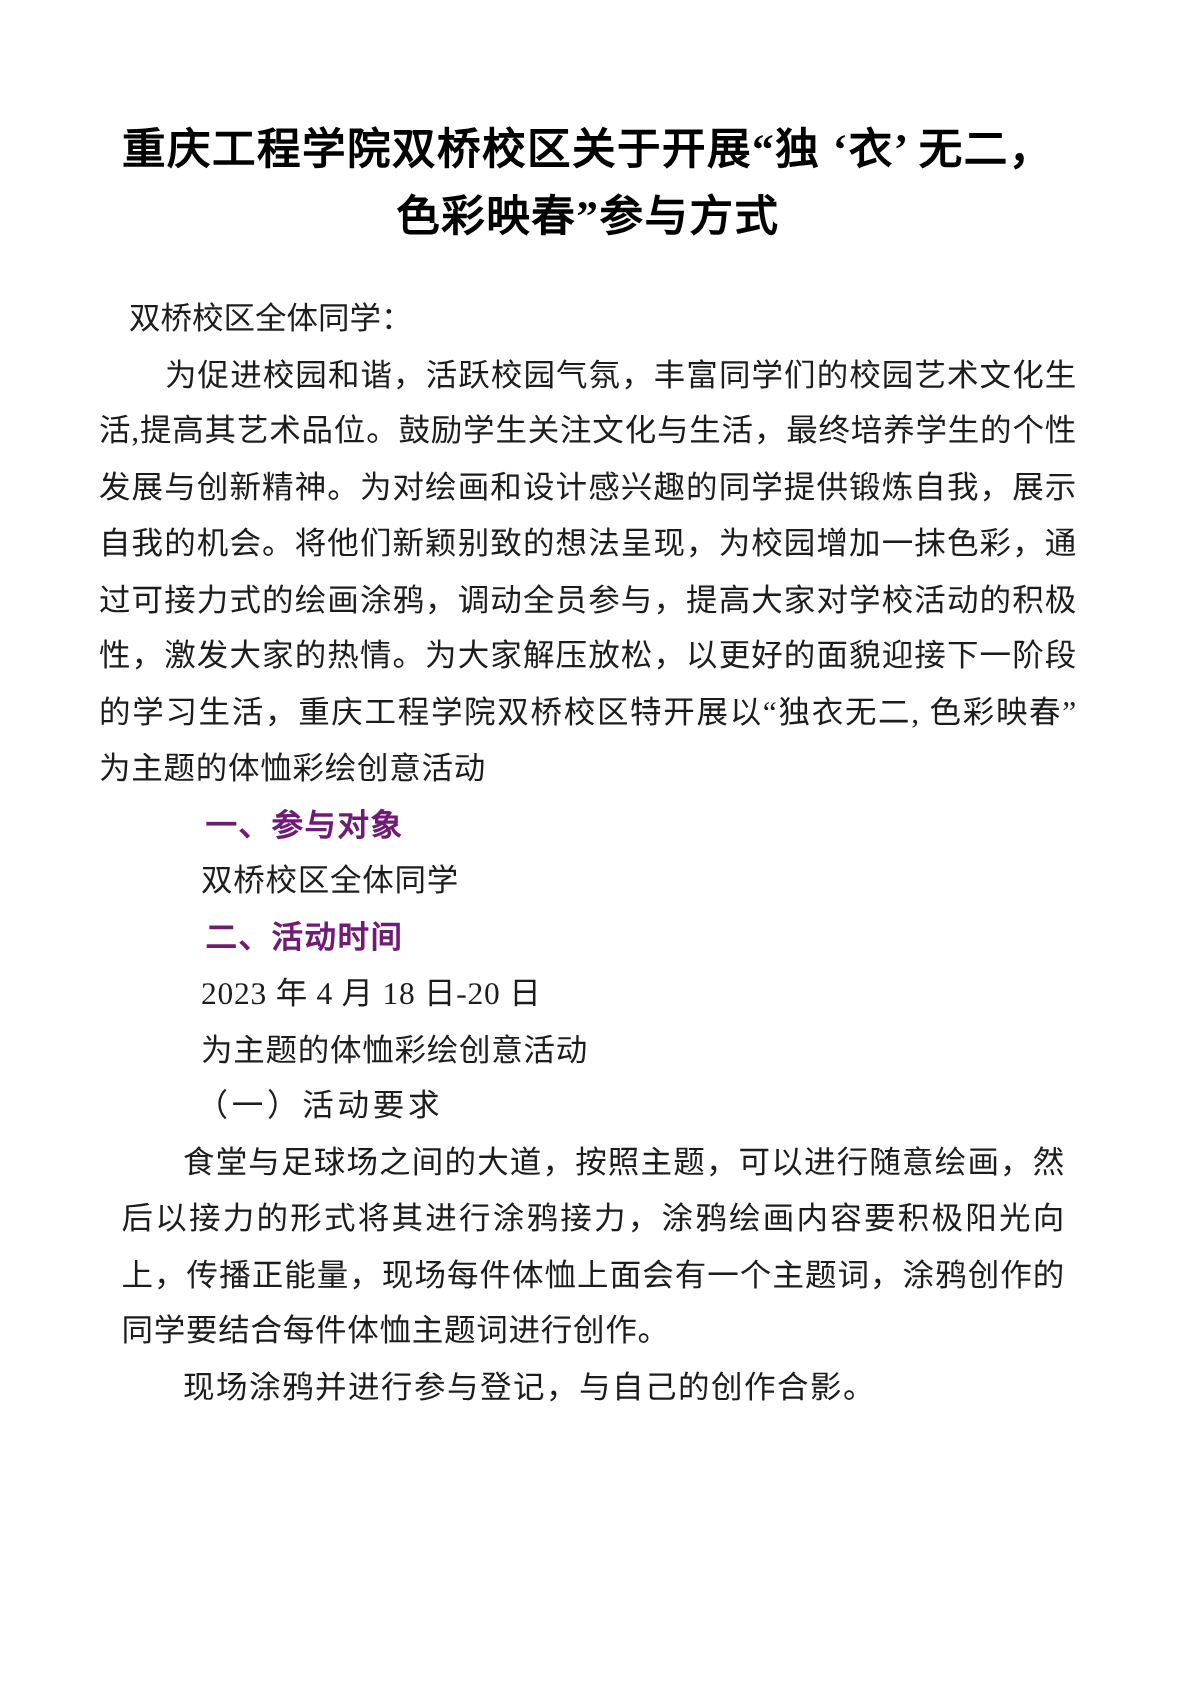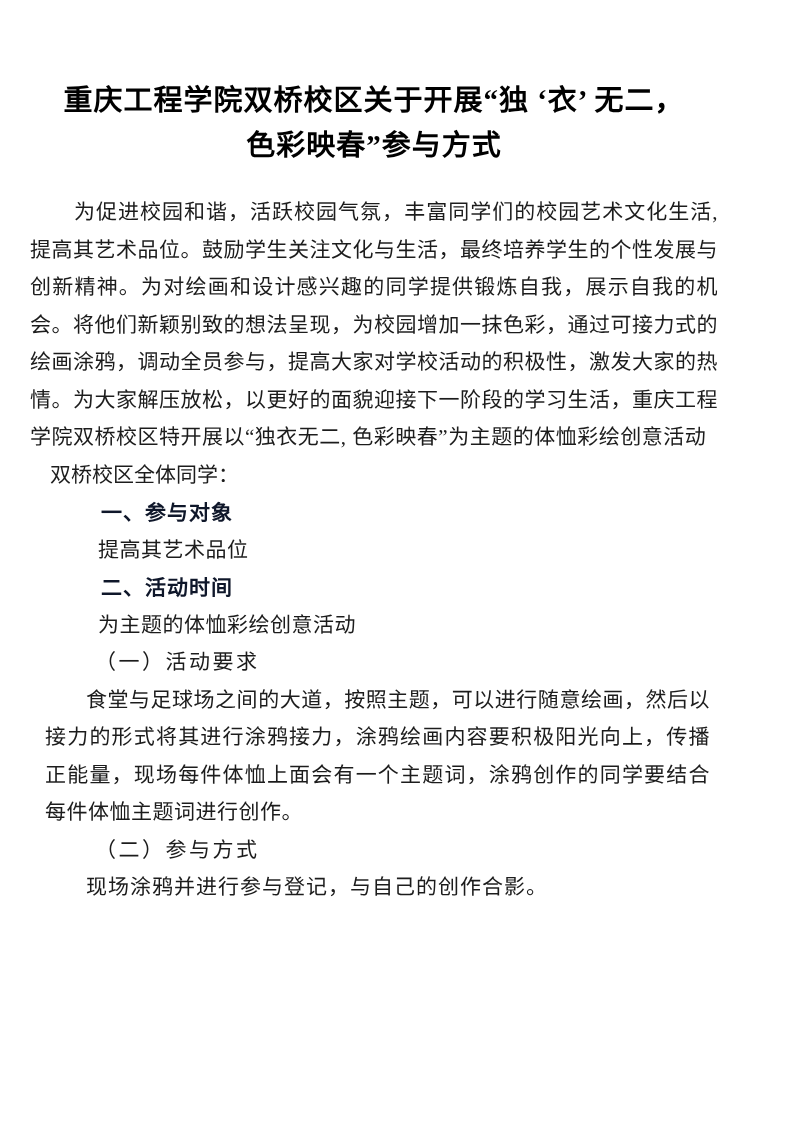"重庆工程学院双桥校区关于开展“独 ‘衣’ 无二，" .page { padding: 78px 75px 0 30px -> 78px 75px 0 66px }
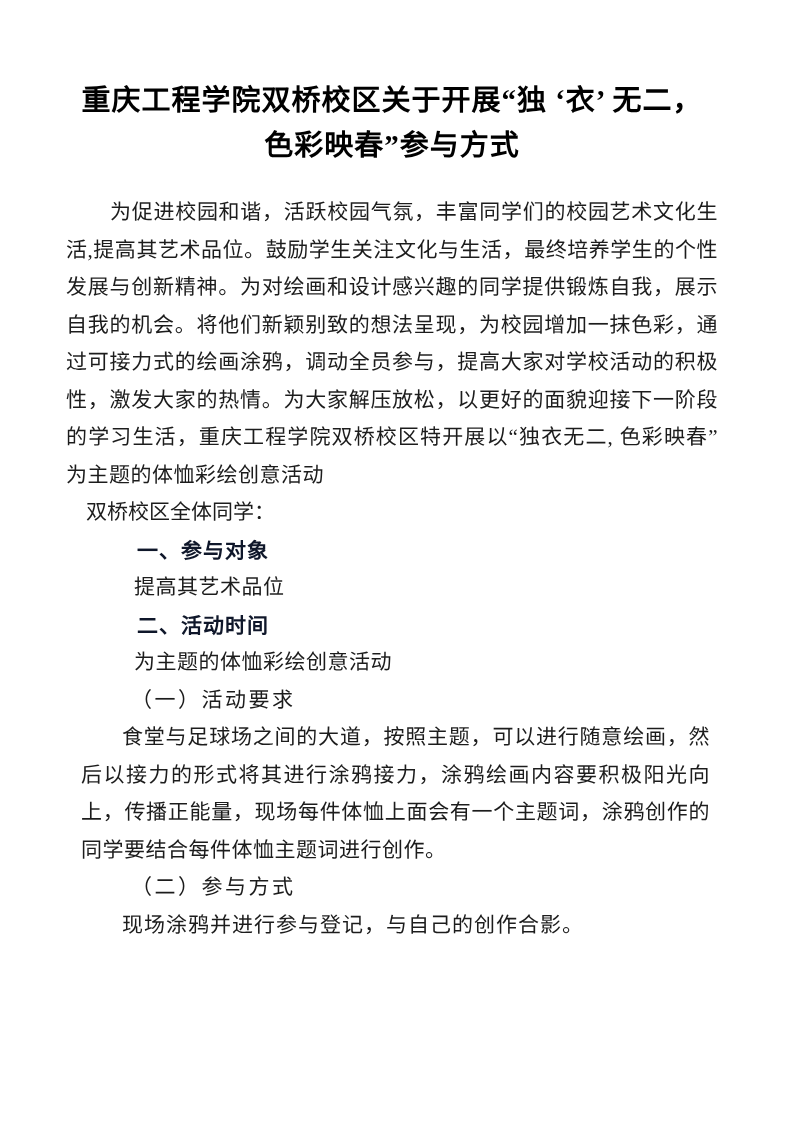"为促进校园和谐，活跃校园气氛，丰富同学们的校园艺术文化生活,提高其艺术品位。鼓励" p.body-text { order: before "双桥校区全体同学：" -> after "双桥校区全体同学：" }
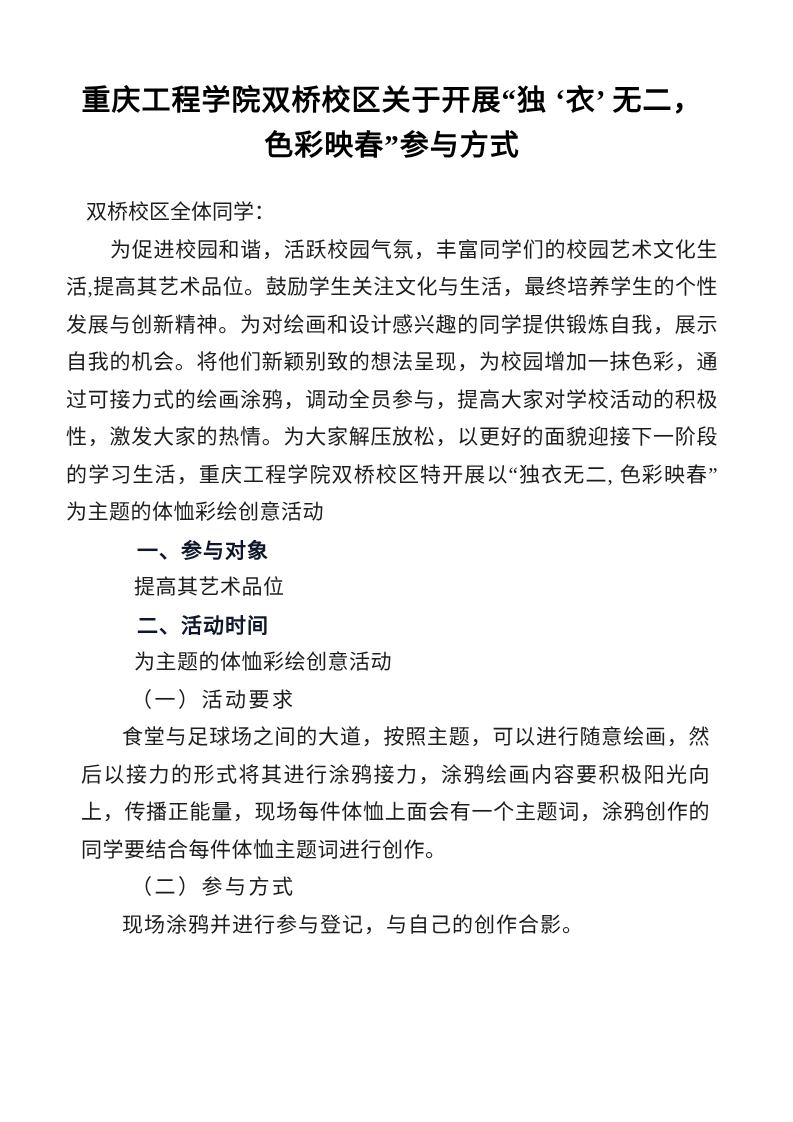"一、参与对象" .section-heading { color: #0f172a -> #701a75 }
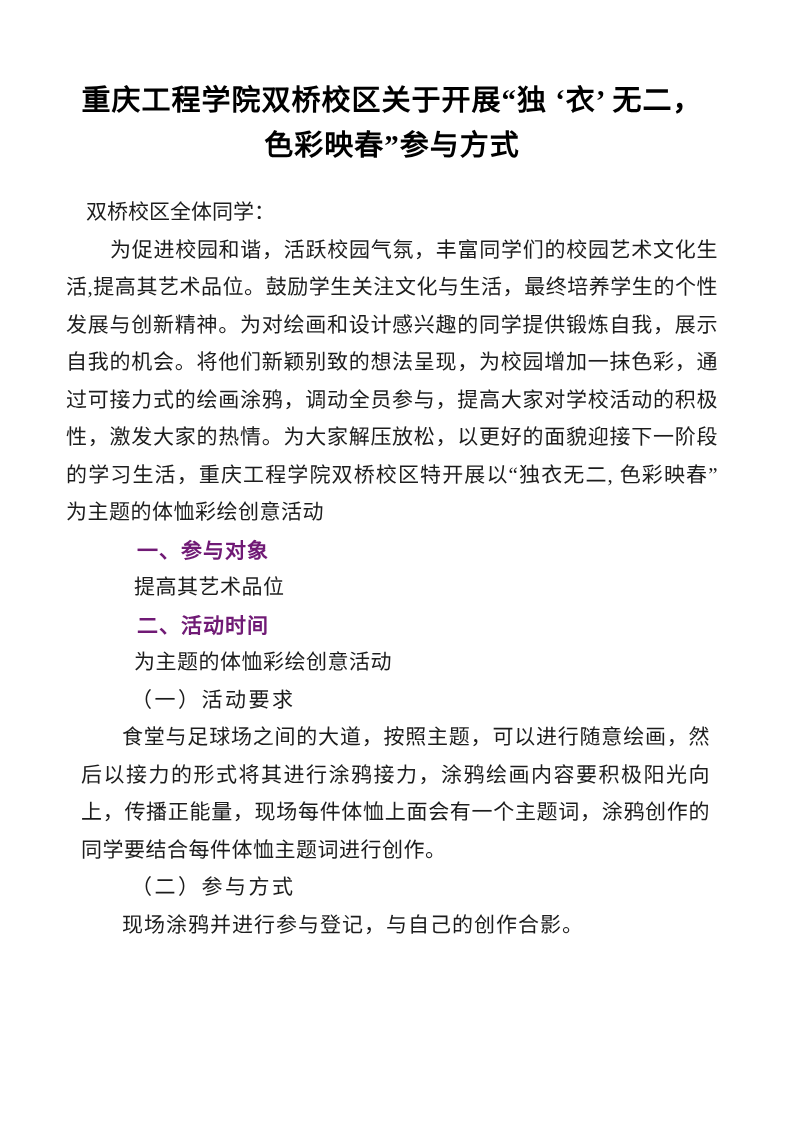"提高其艺术品位" p.body-text { text: 提高其艺术品位 -> 双桥校区全体同学 }
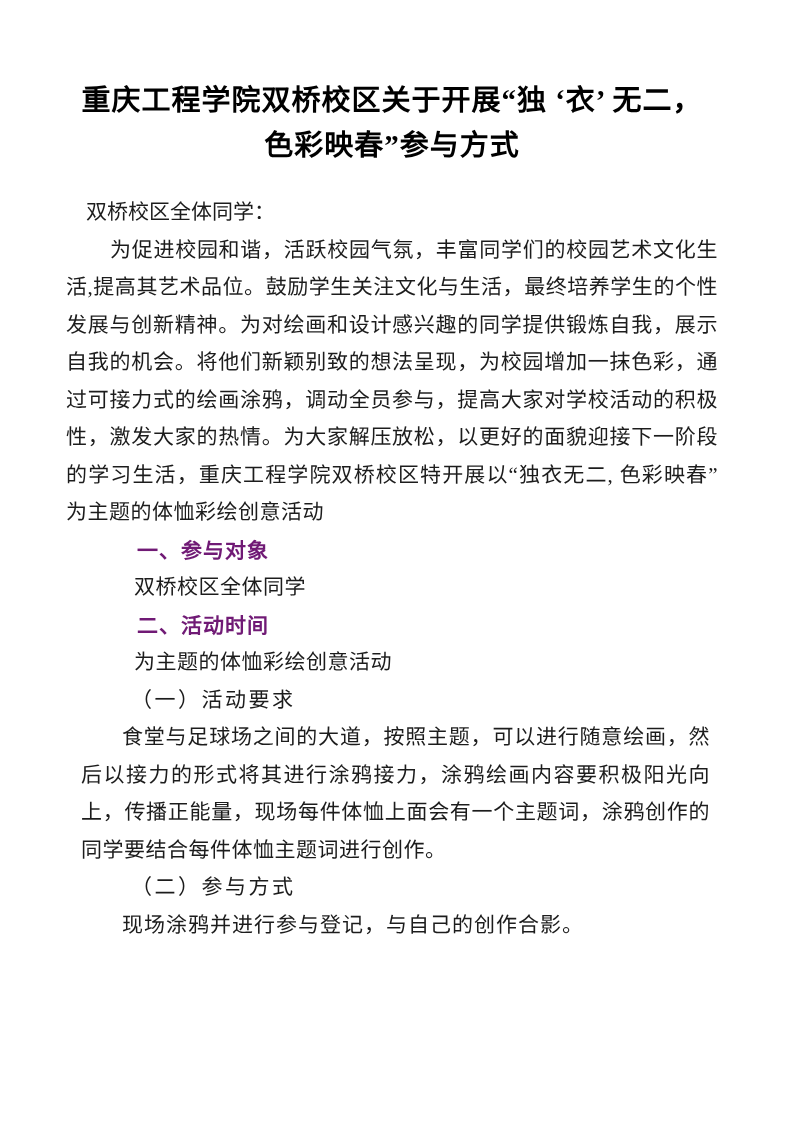"2023 年 4 月 18" p.body-text { html: none -> <p>2023 年 4 月 18 日-20 日</p> }
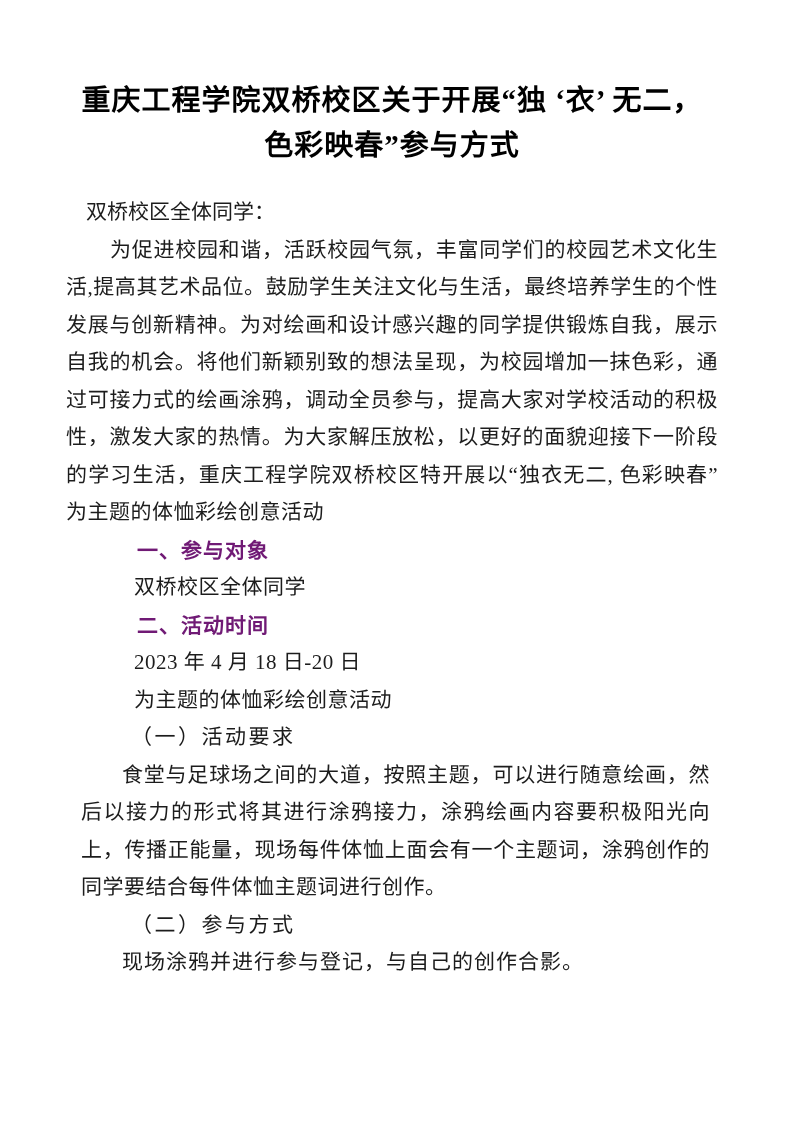"（二）参与方式" h3.body-text { html: <h3>（二）参与方式</h3> -> none }
